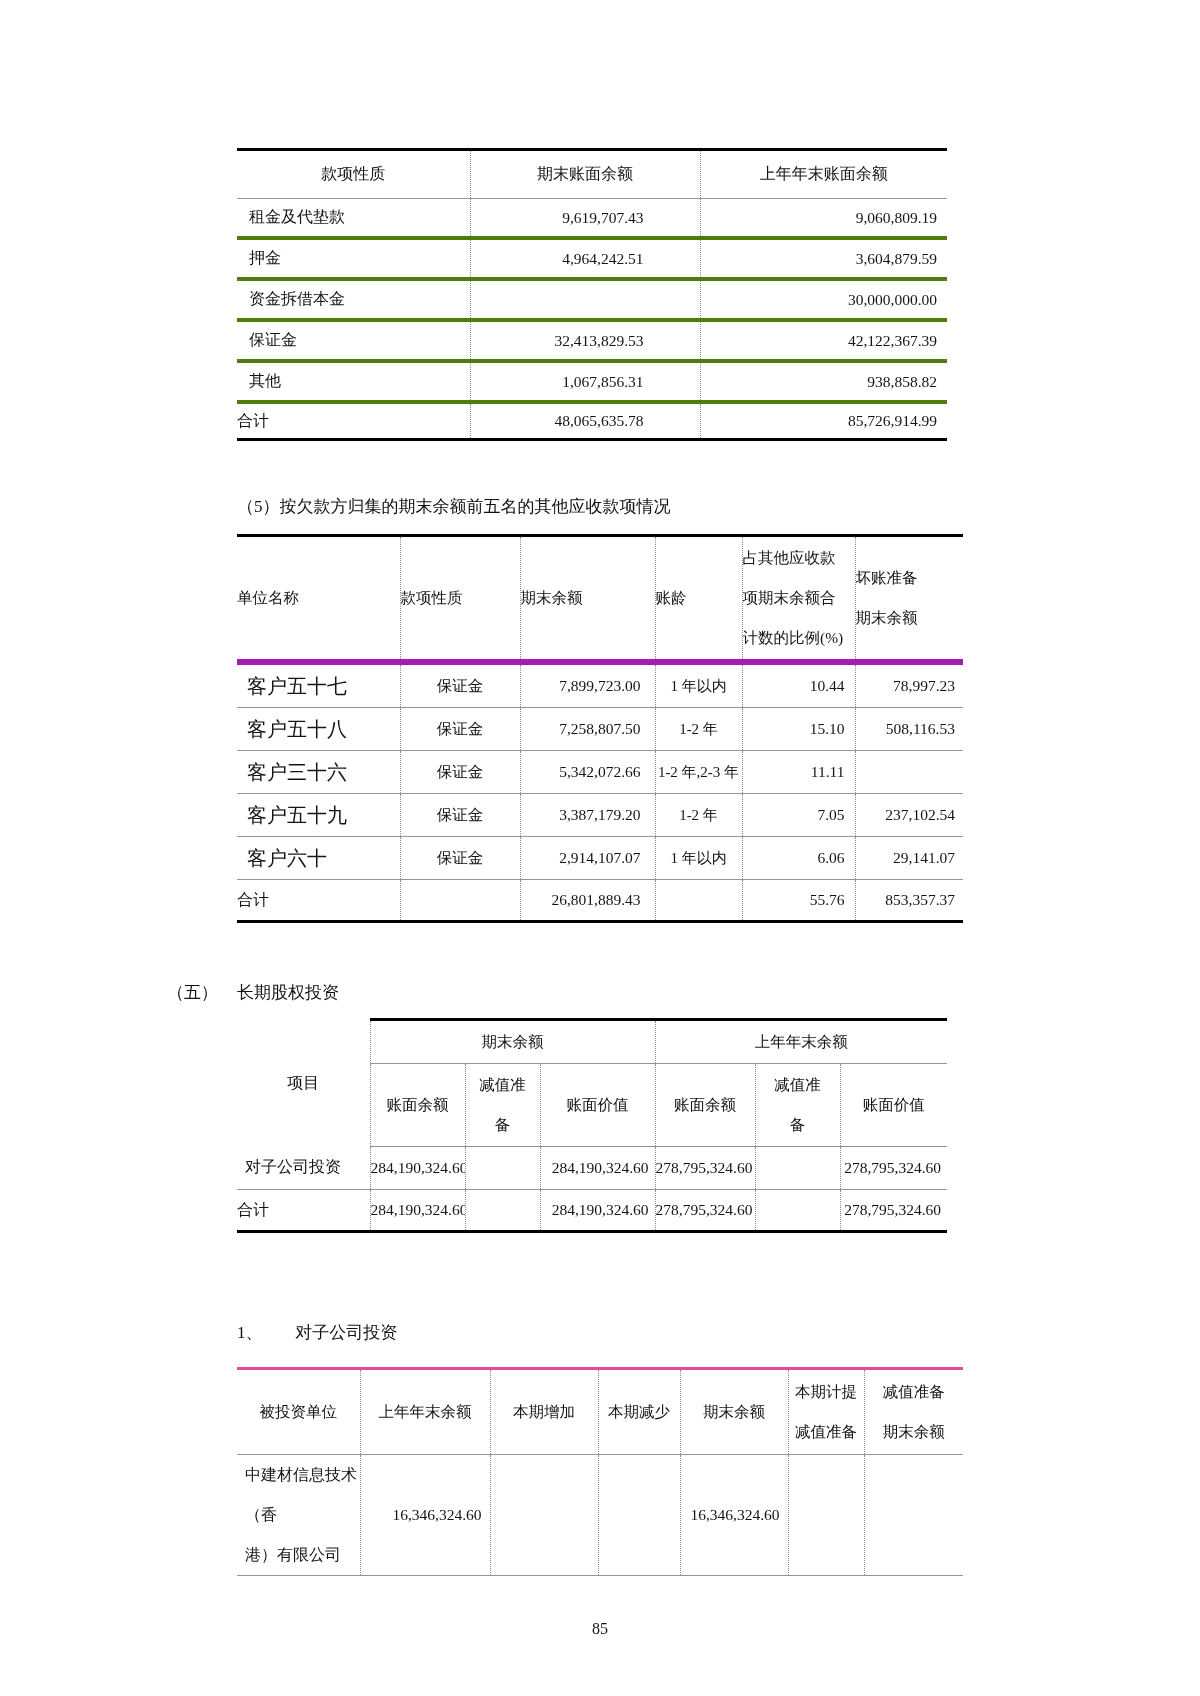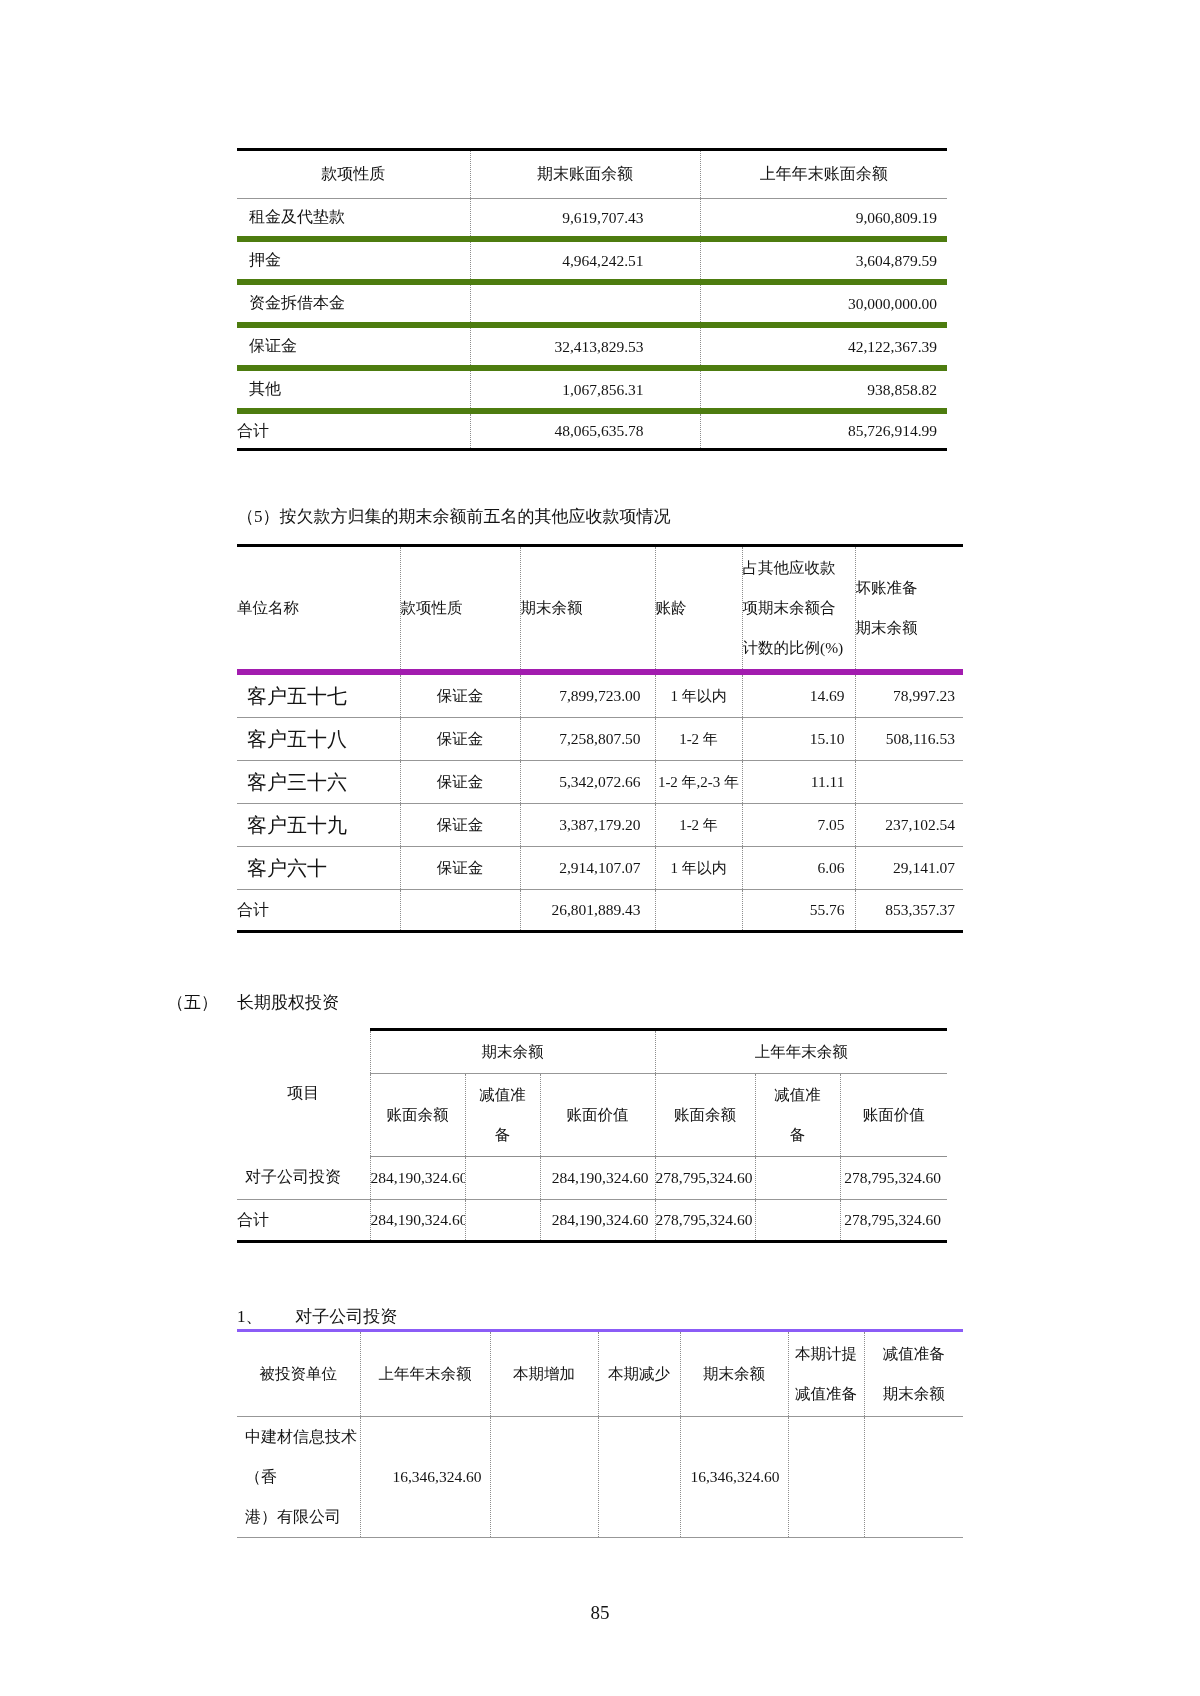"租金及代垫款" .t1 td { border-bottom: 6px solid #4d7c0f -> 4px solid #4d7c0f }
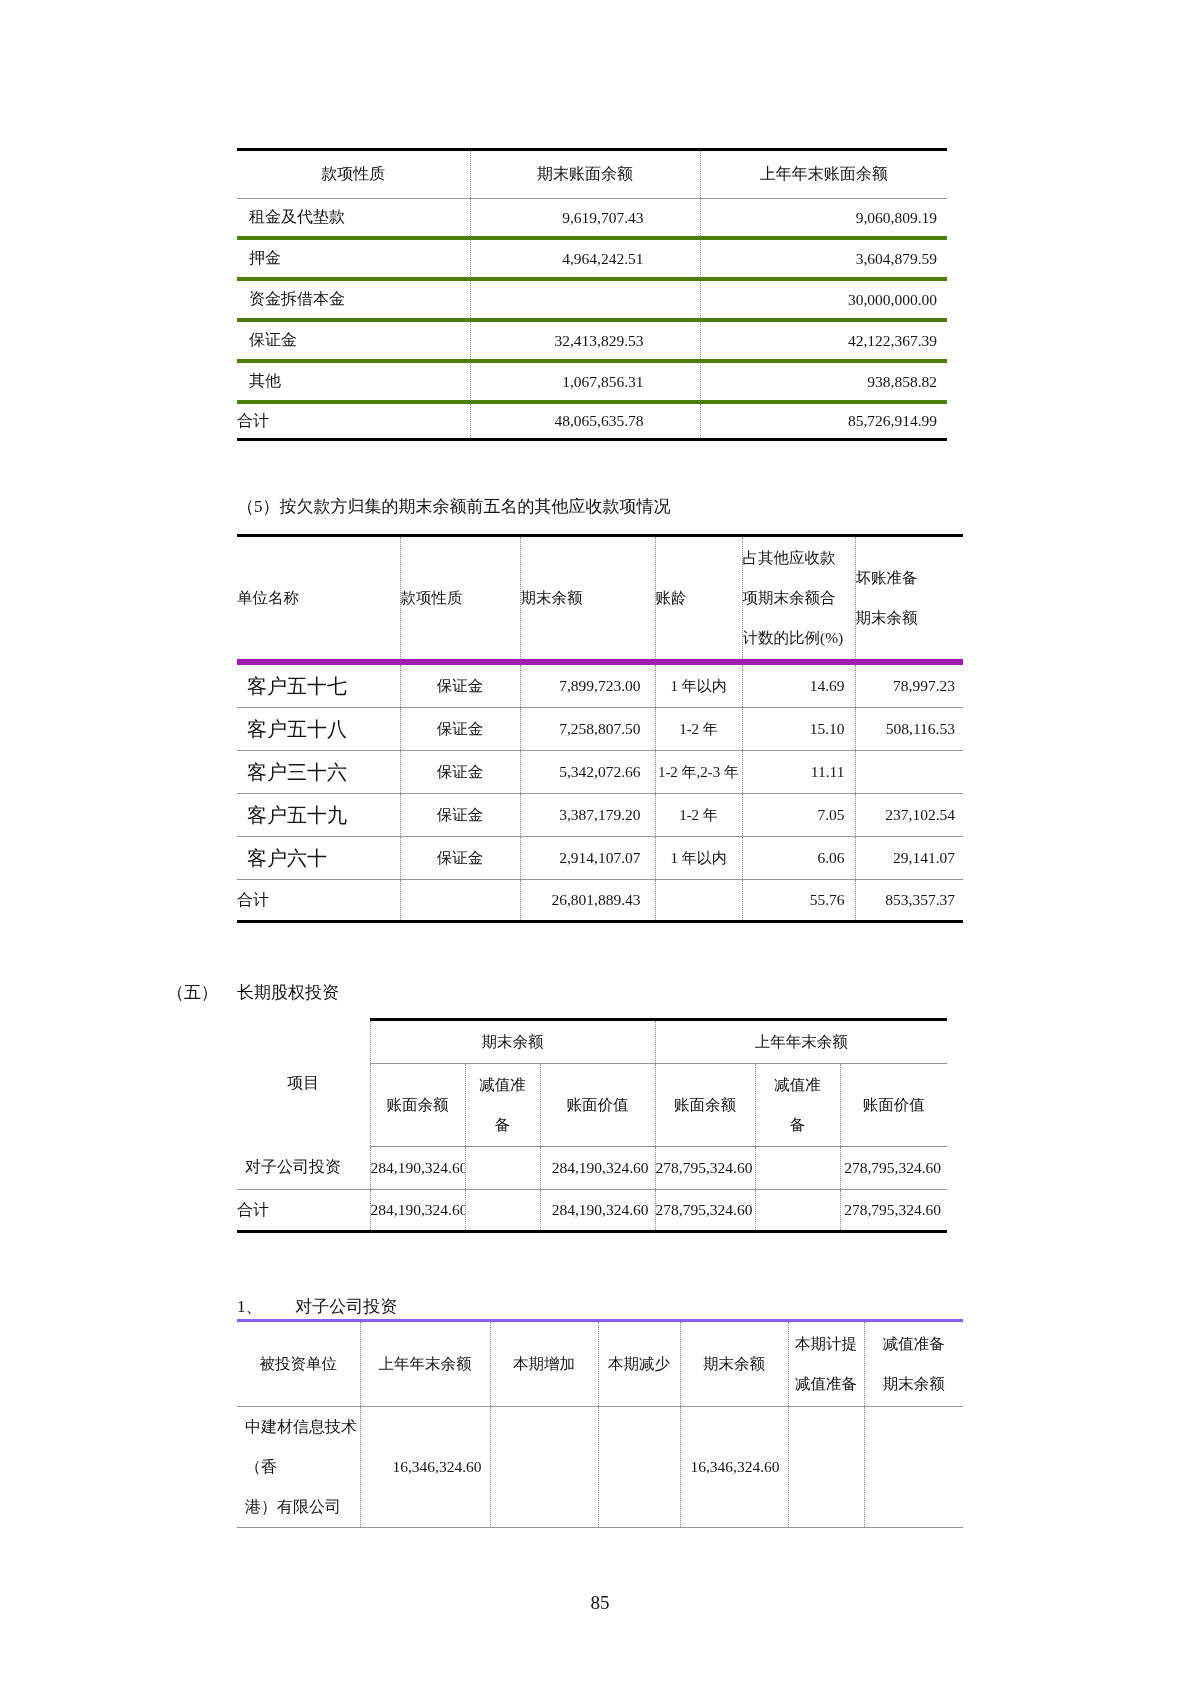"14.69" td.num { text: 14.69 -> 10.44 }
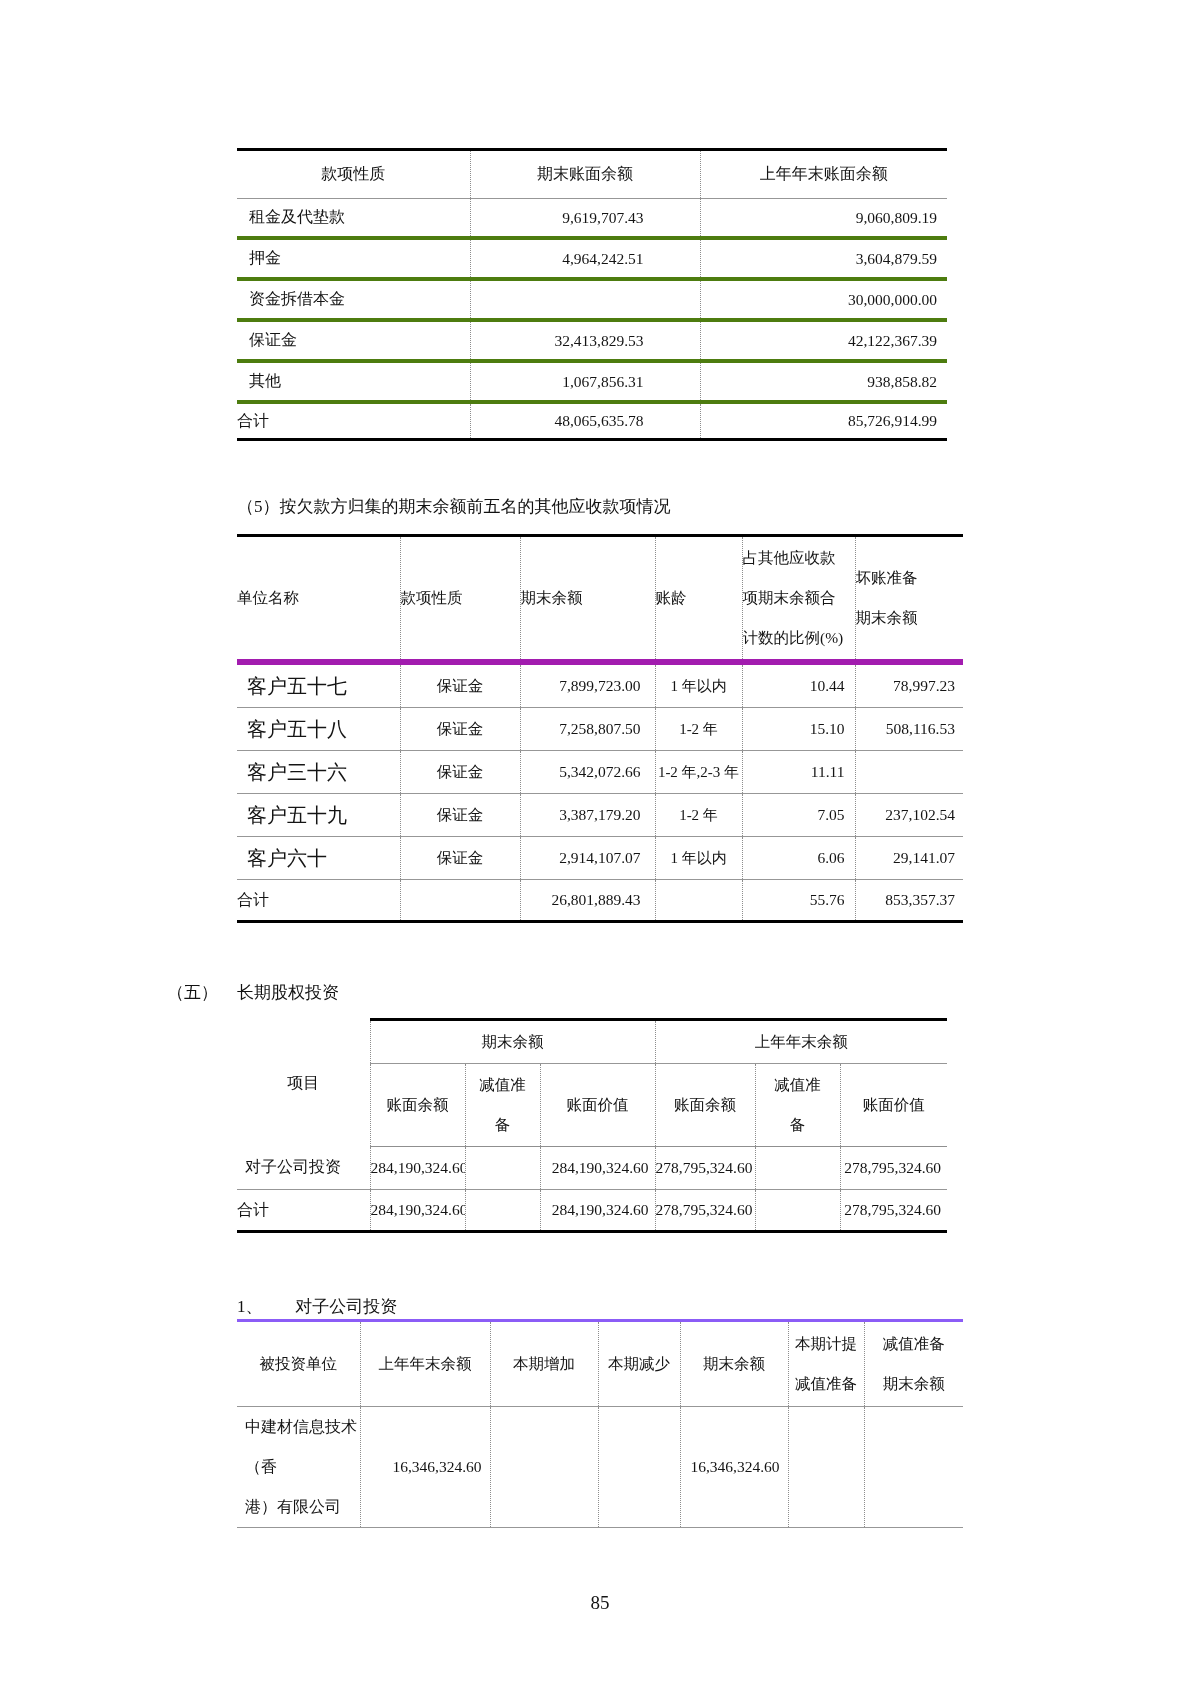"1、 对子公司投资" .h-sub { border-bottom: 3px solid #8b5cf6 -> 3px solid #ec4899; margin-top: 62px -> 88px; padding-bottom: 1px -> 23px }
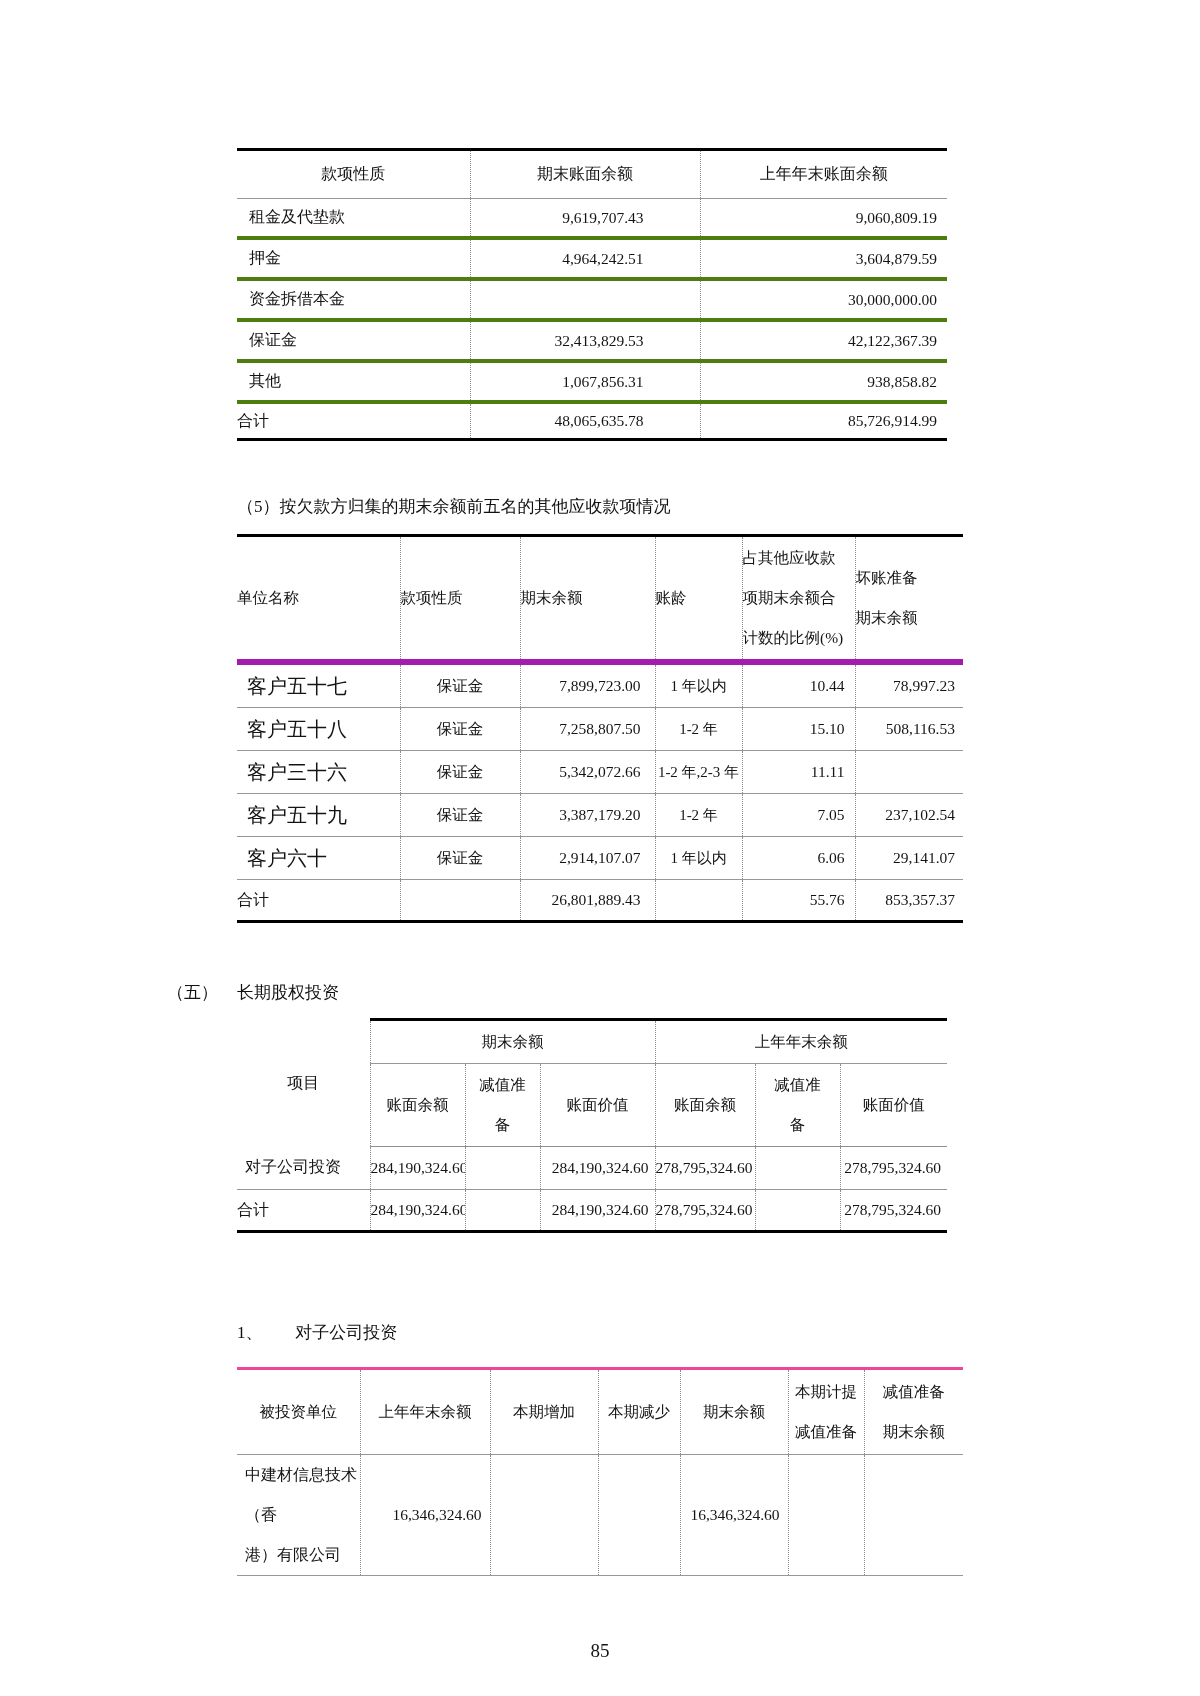"85" .page-num { font-size: 19px -> 16px; margin-top: 64px -> 44px }
